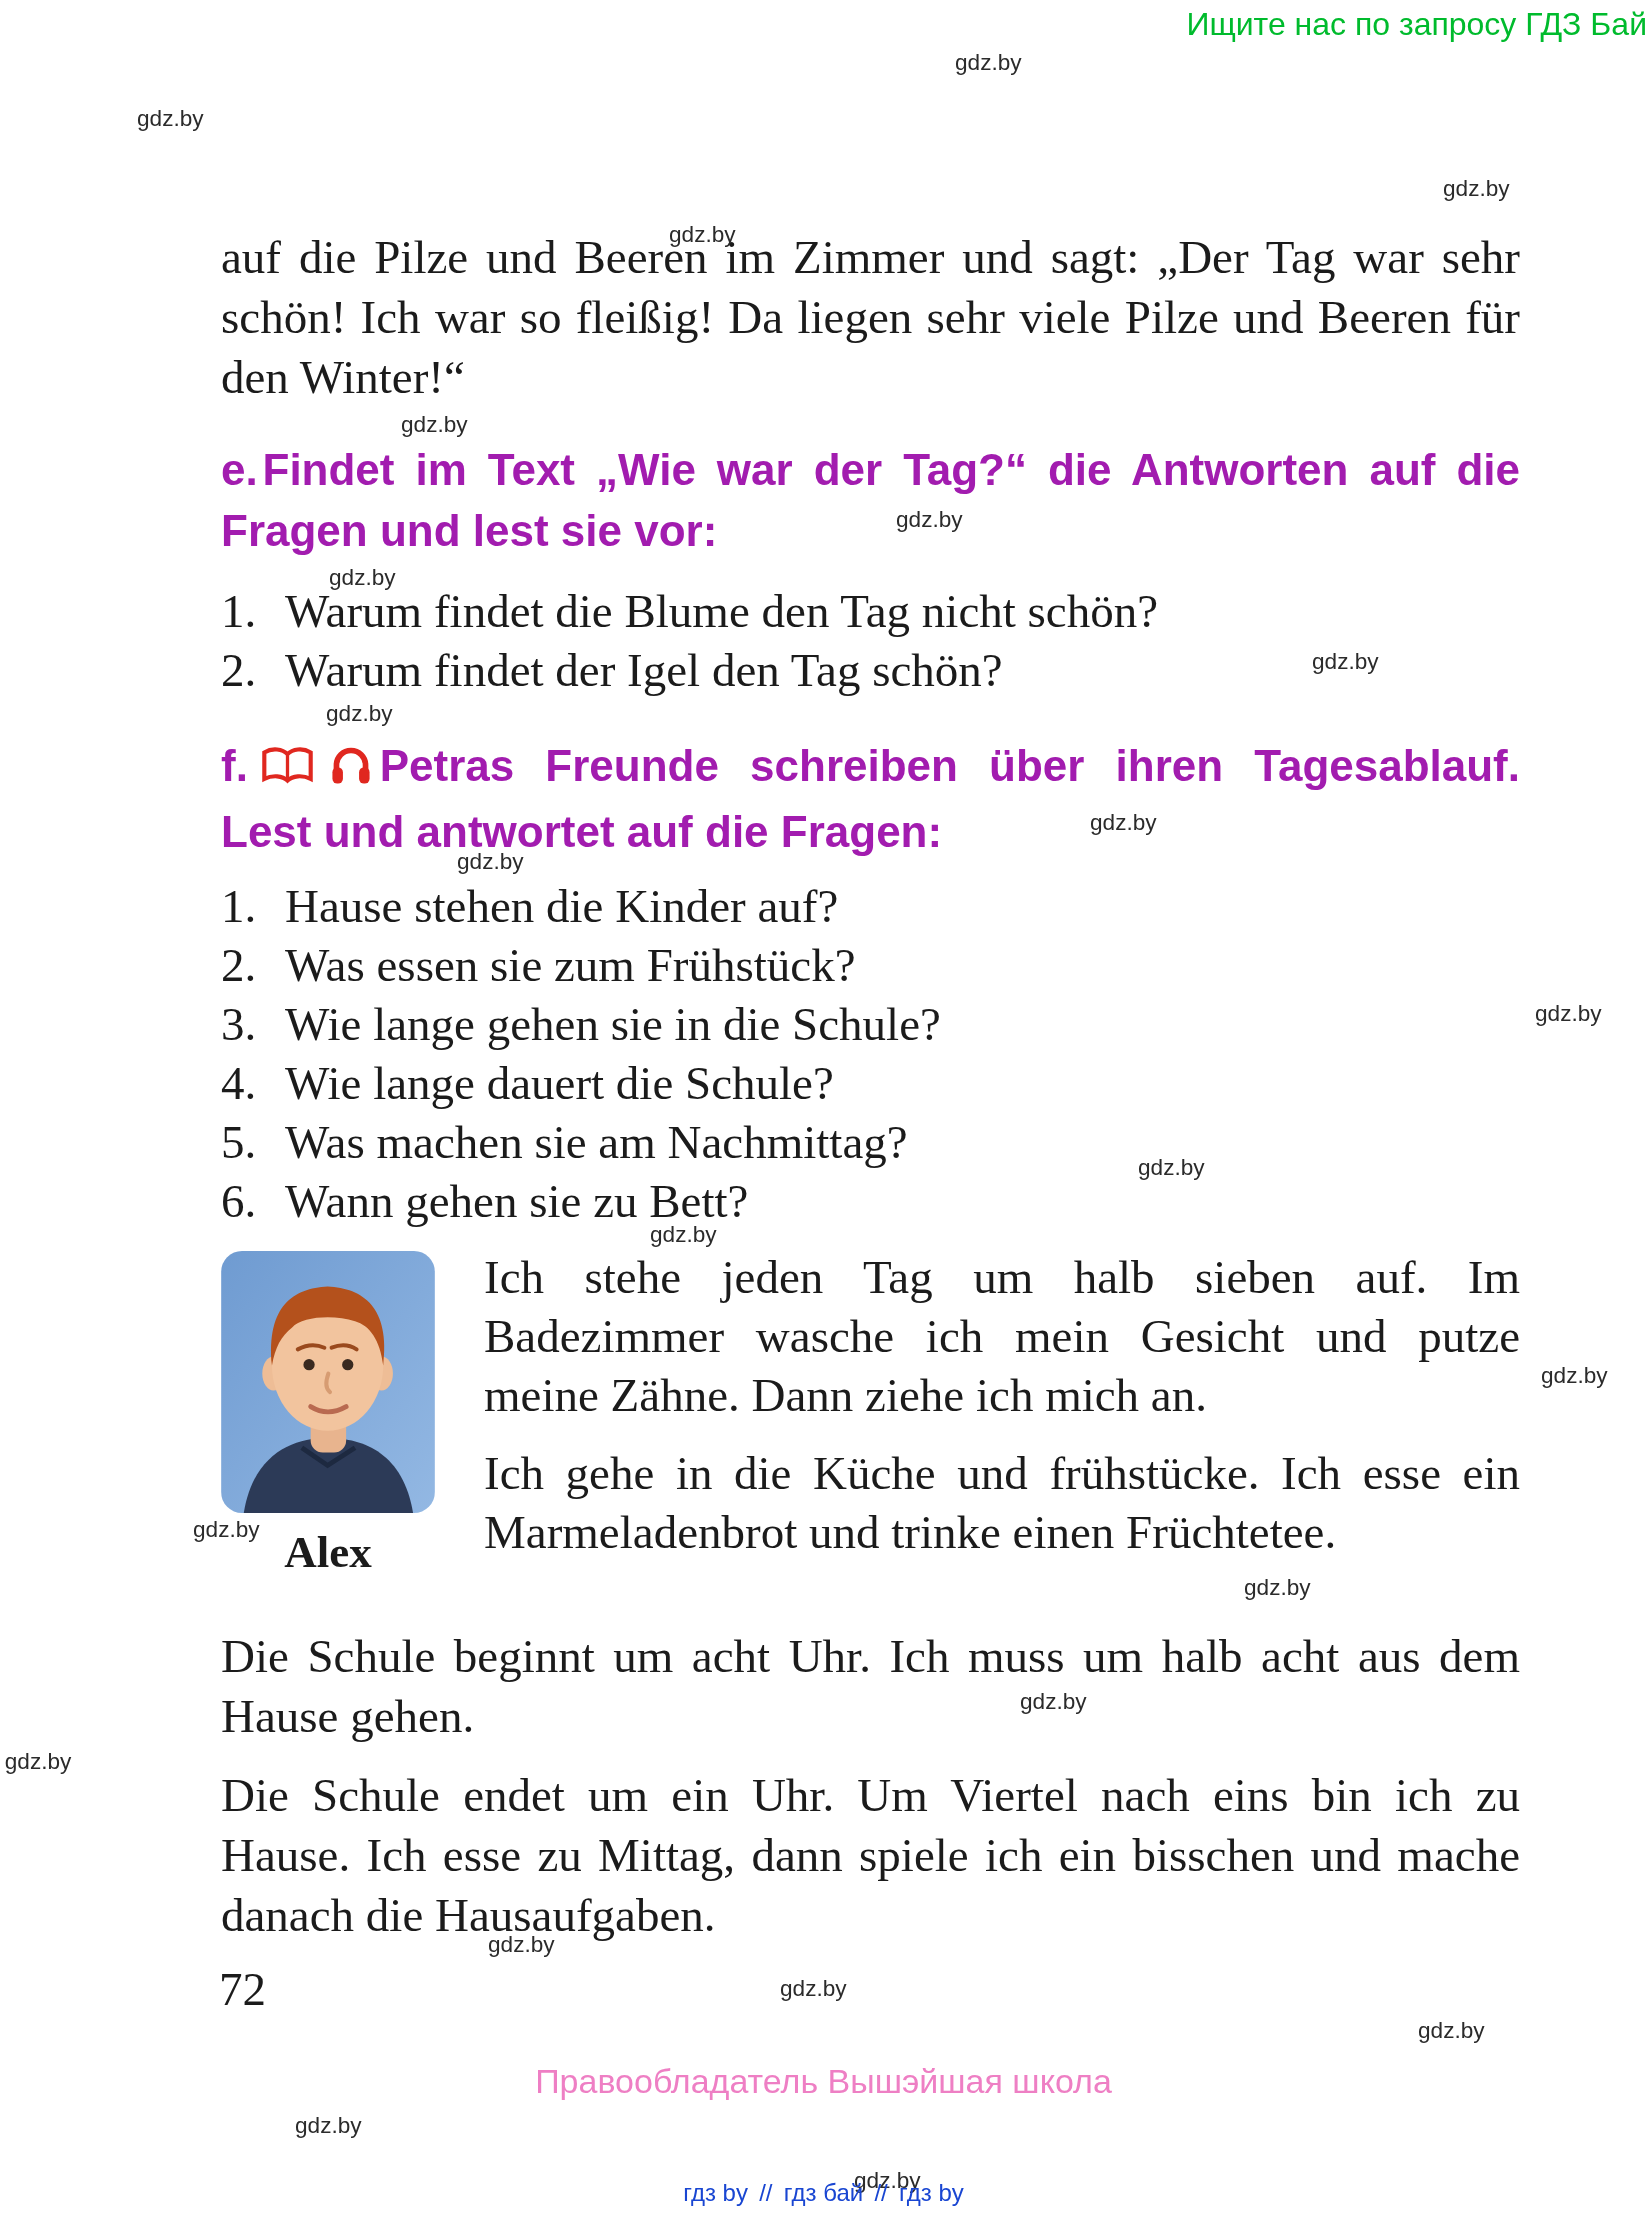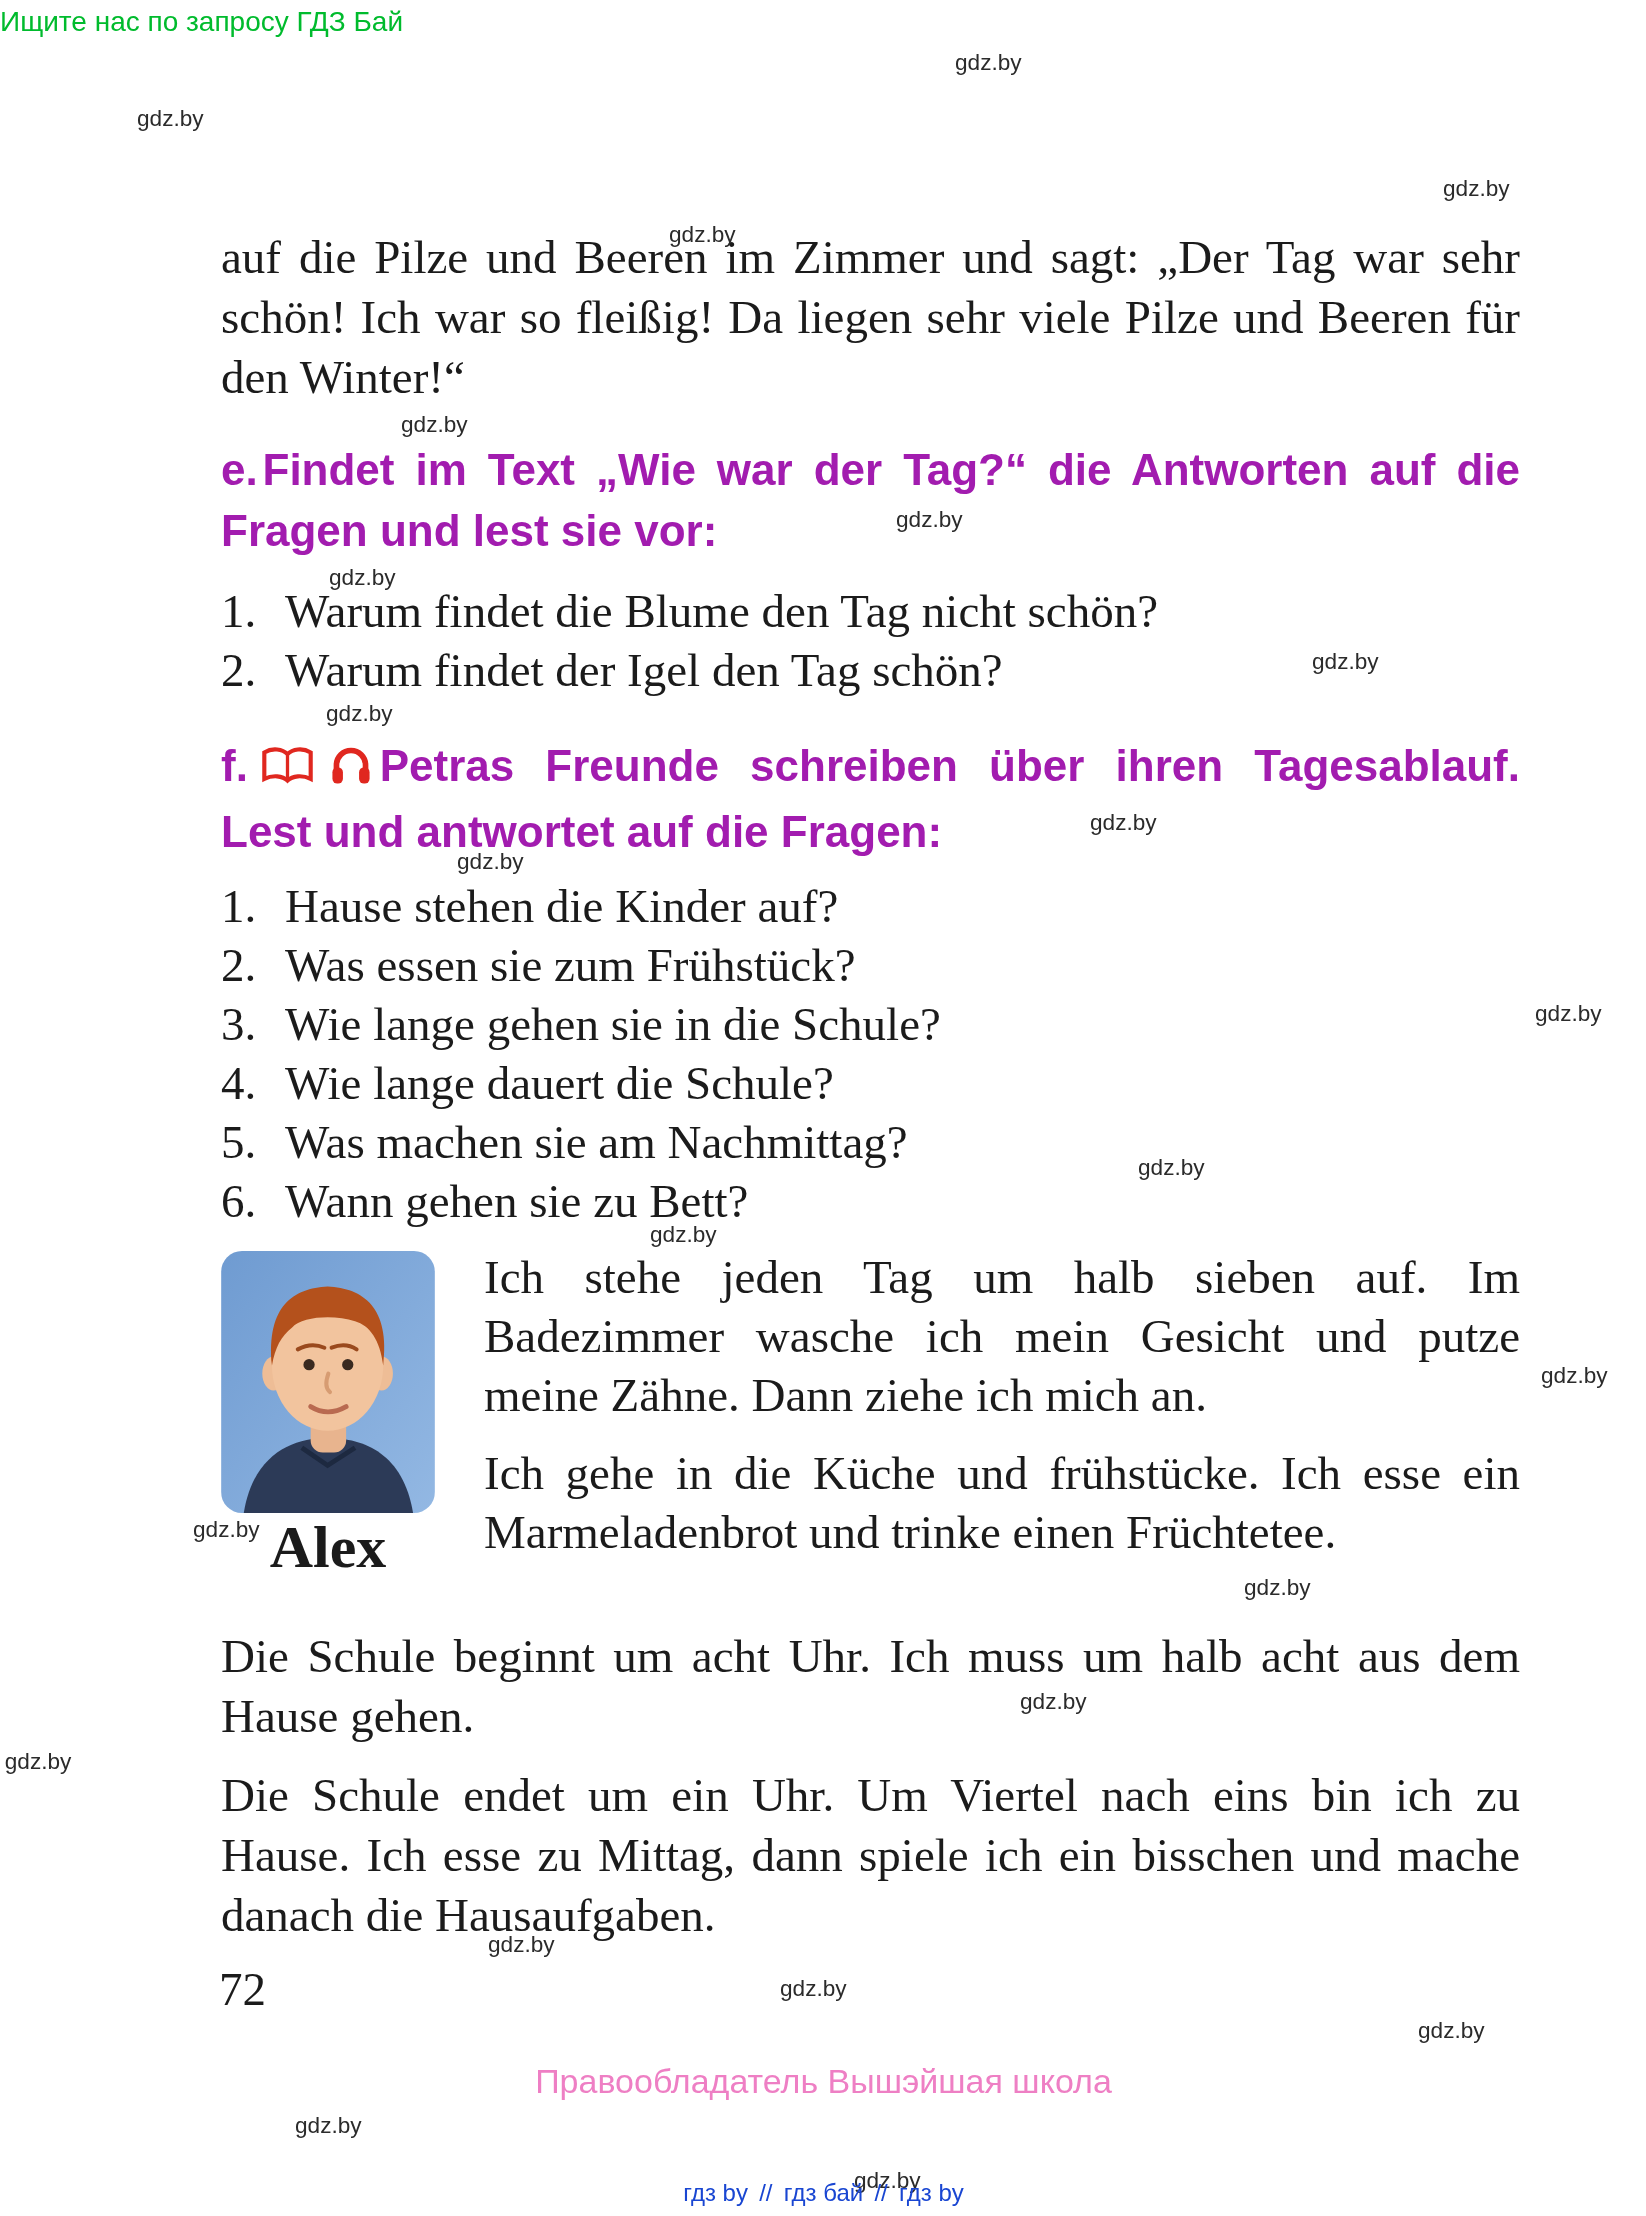"Ищите нас по запросу ГДЗ" .top-green { font-size: 28px -> 32px; text-align: left -> right }
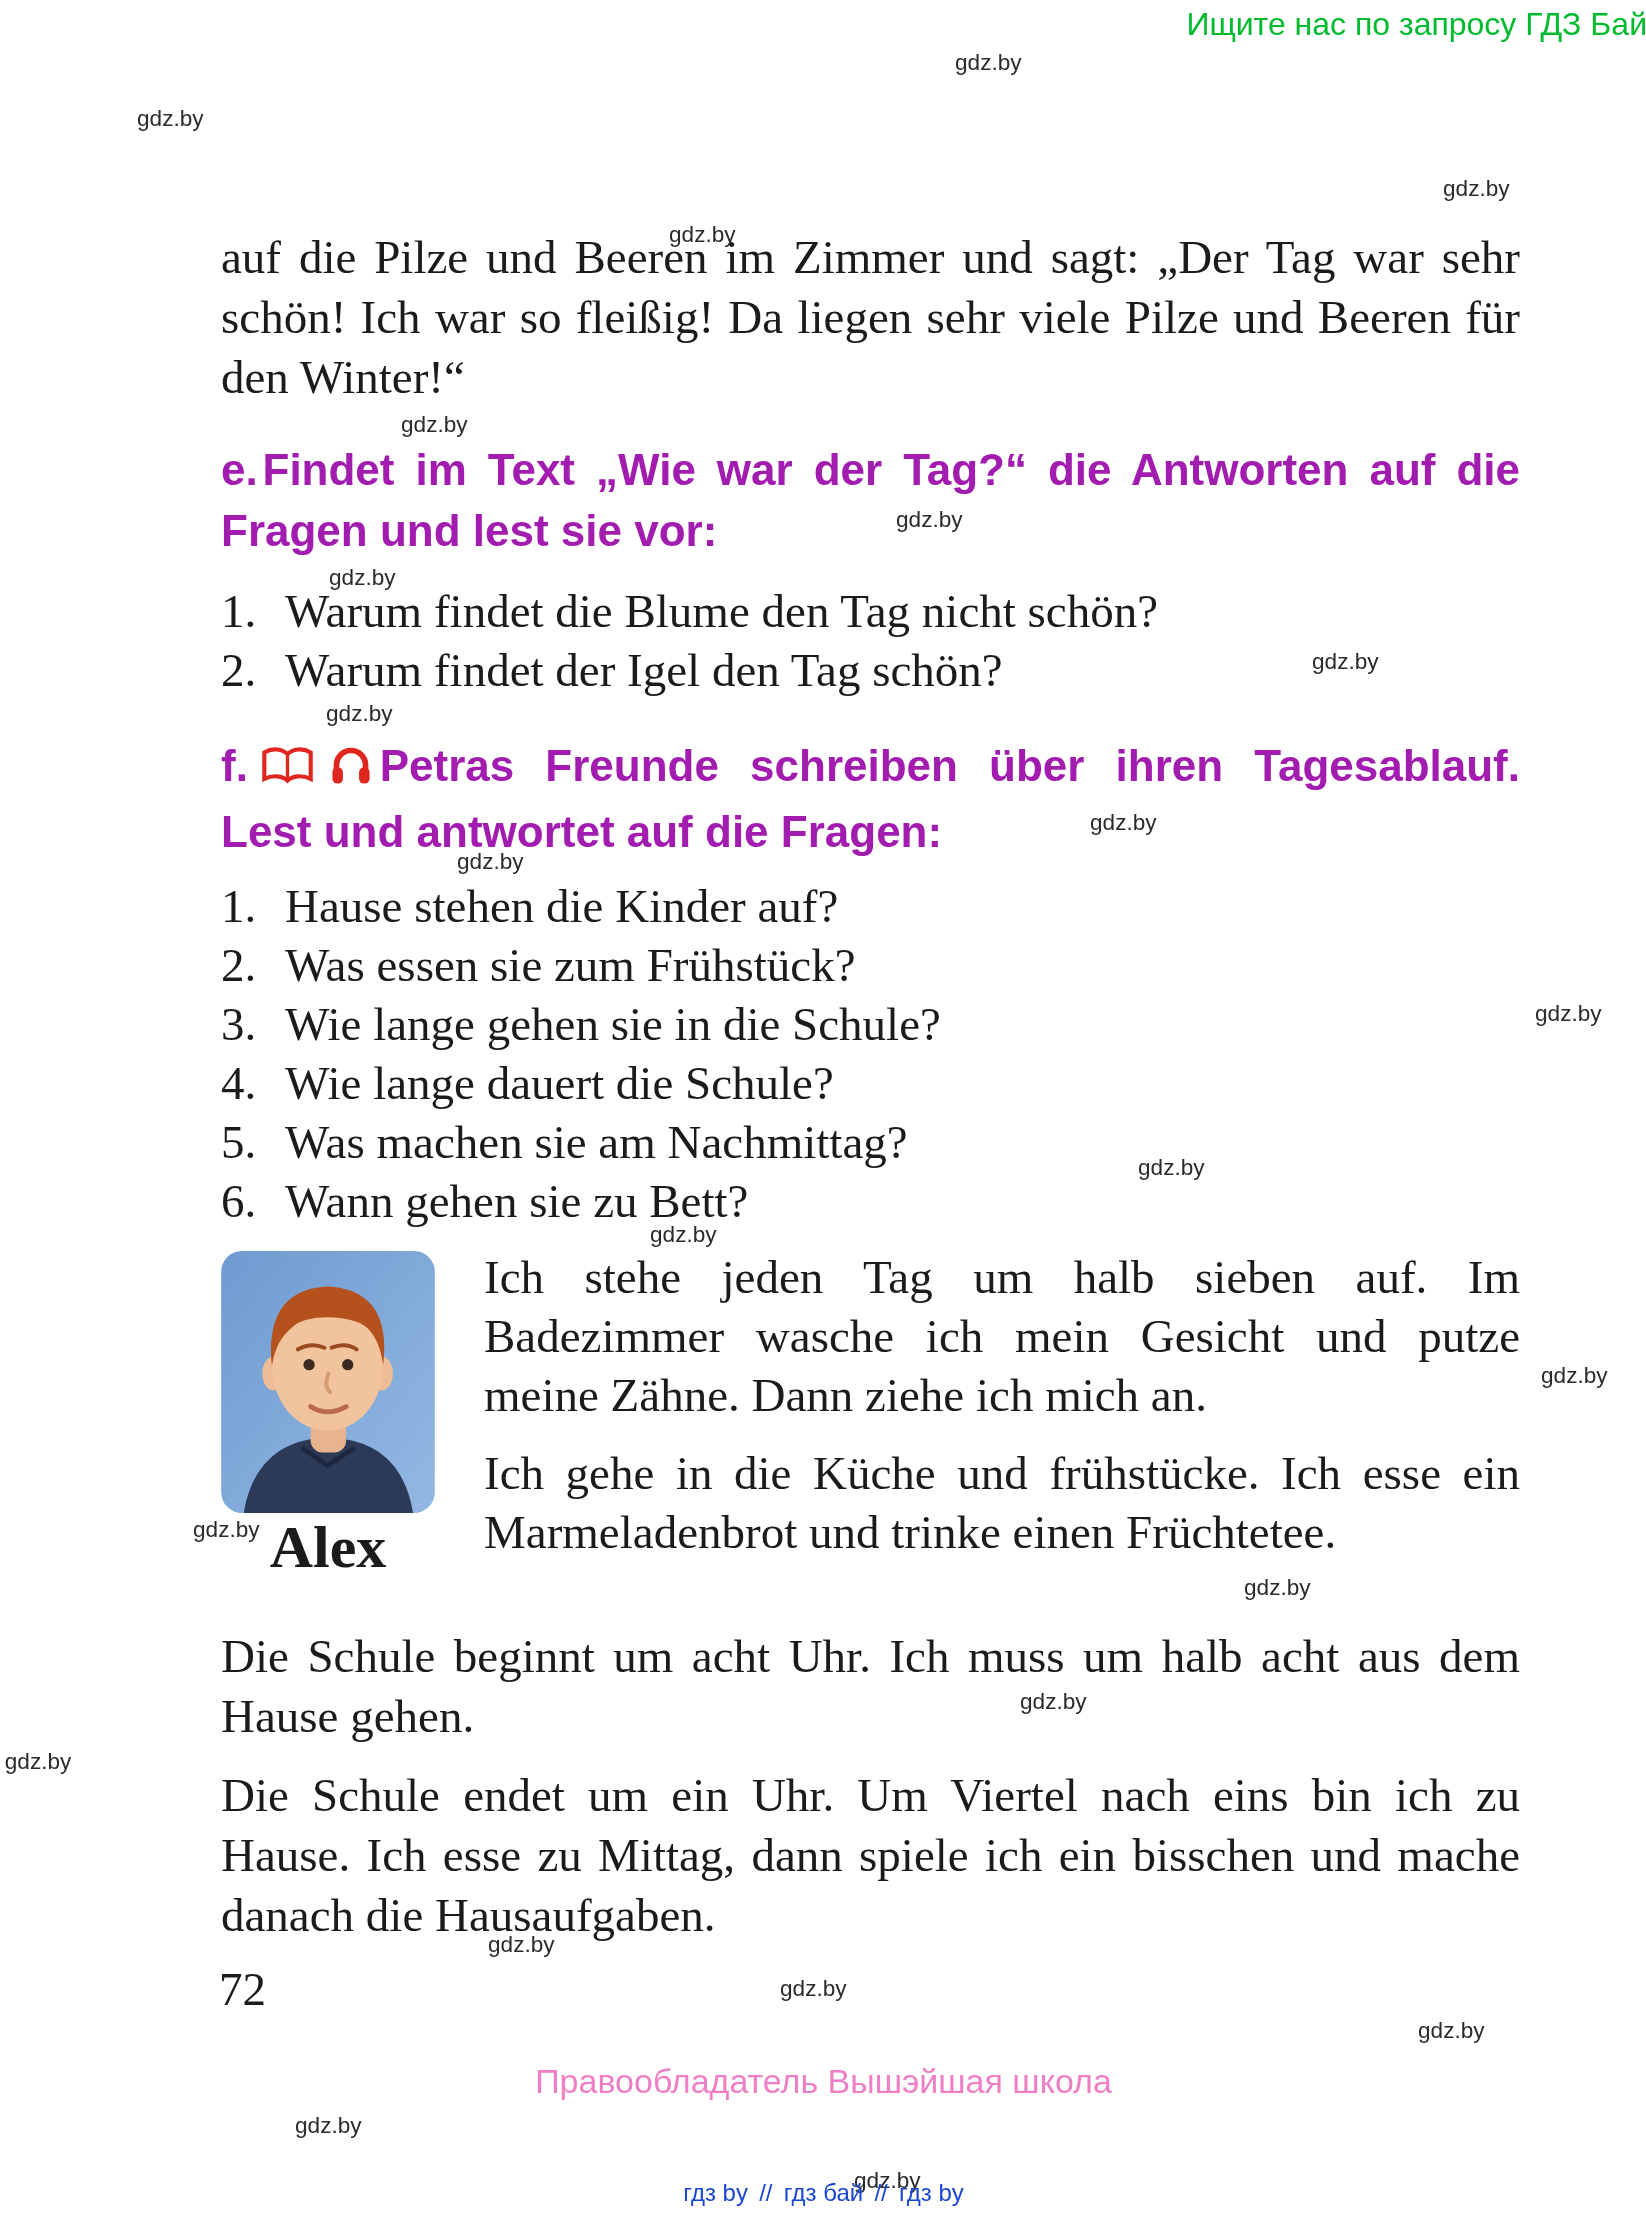"Alex" .caption { font-size: 60px -> 45px; margin-top: none -> 13px }
